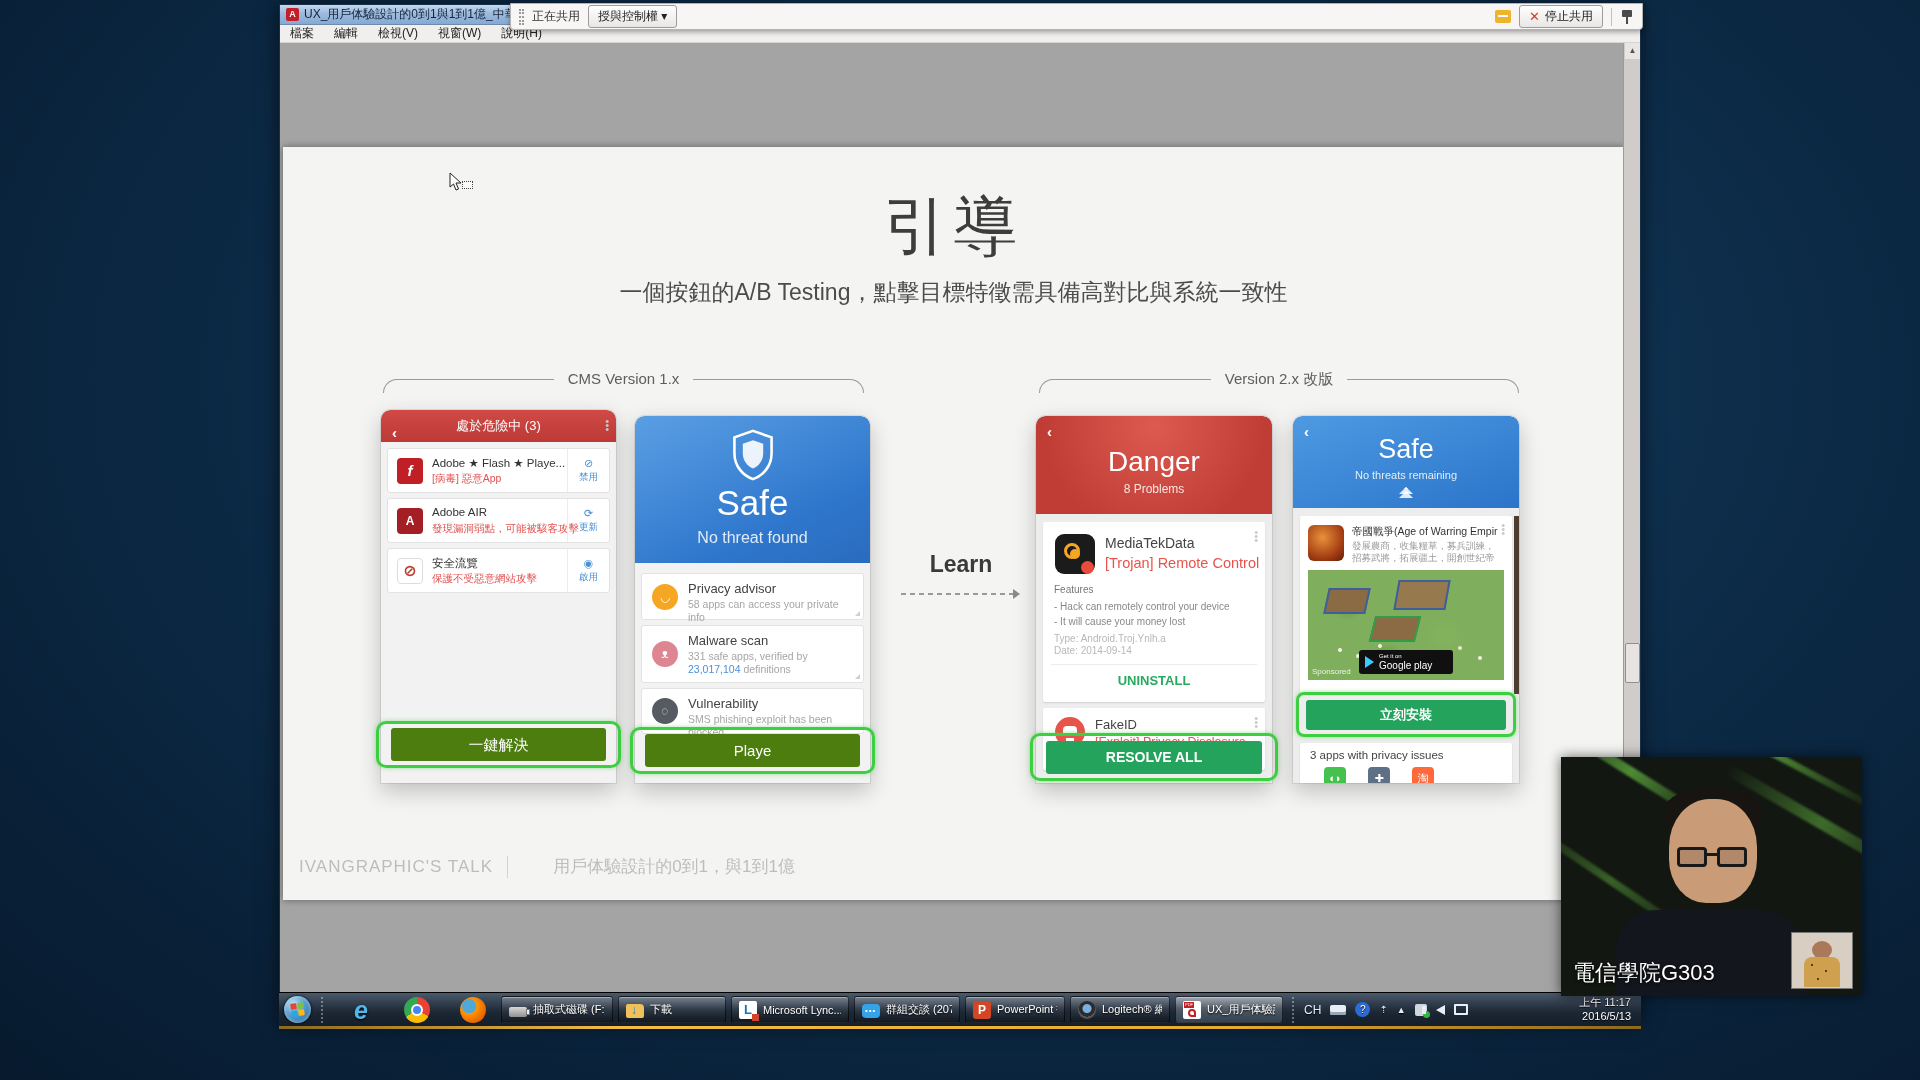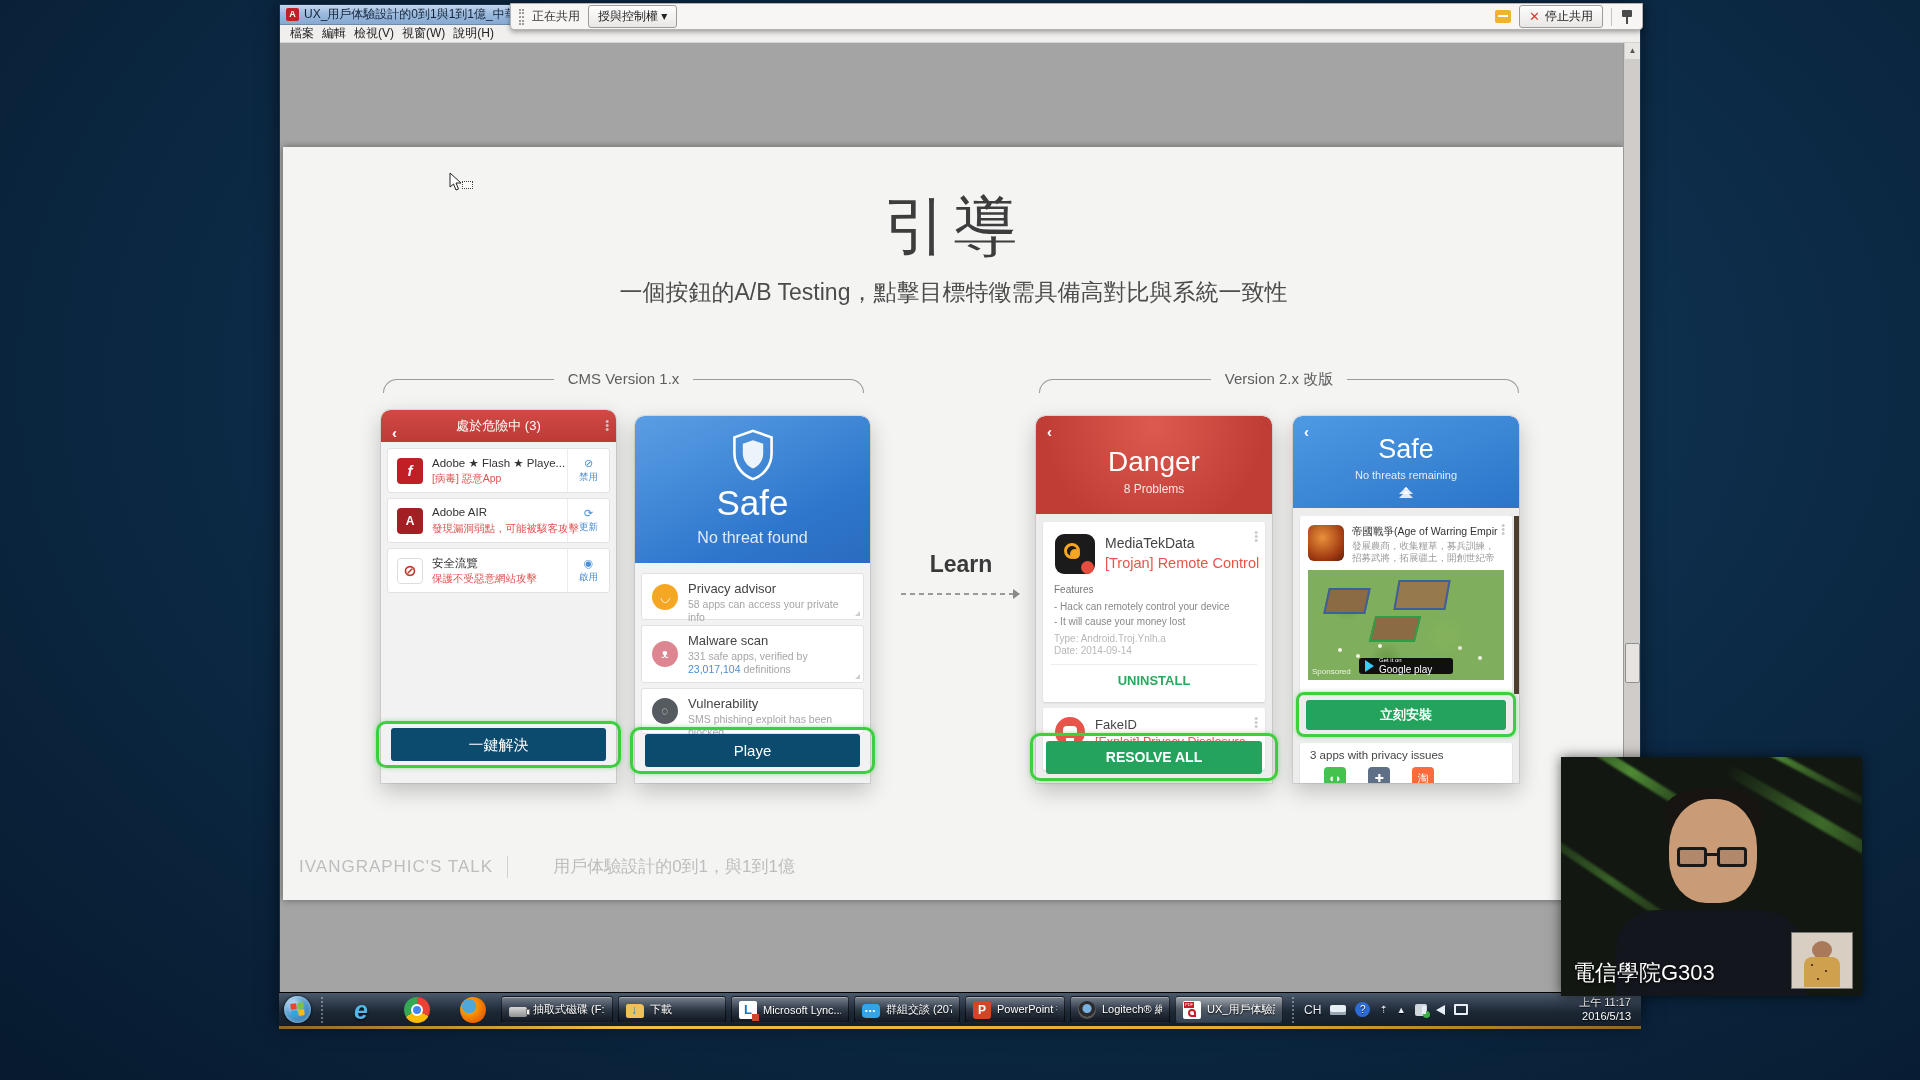"檔案" #menubar { gap: 8px -> 20px }
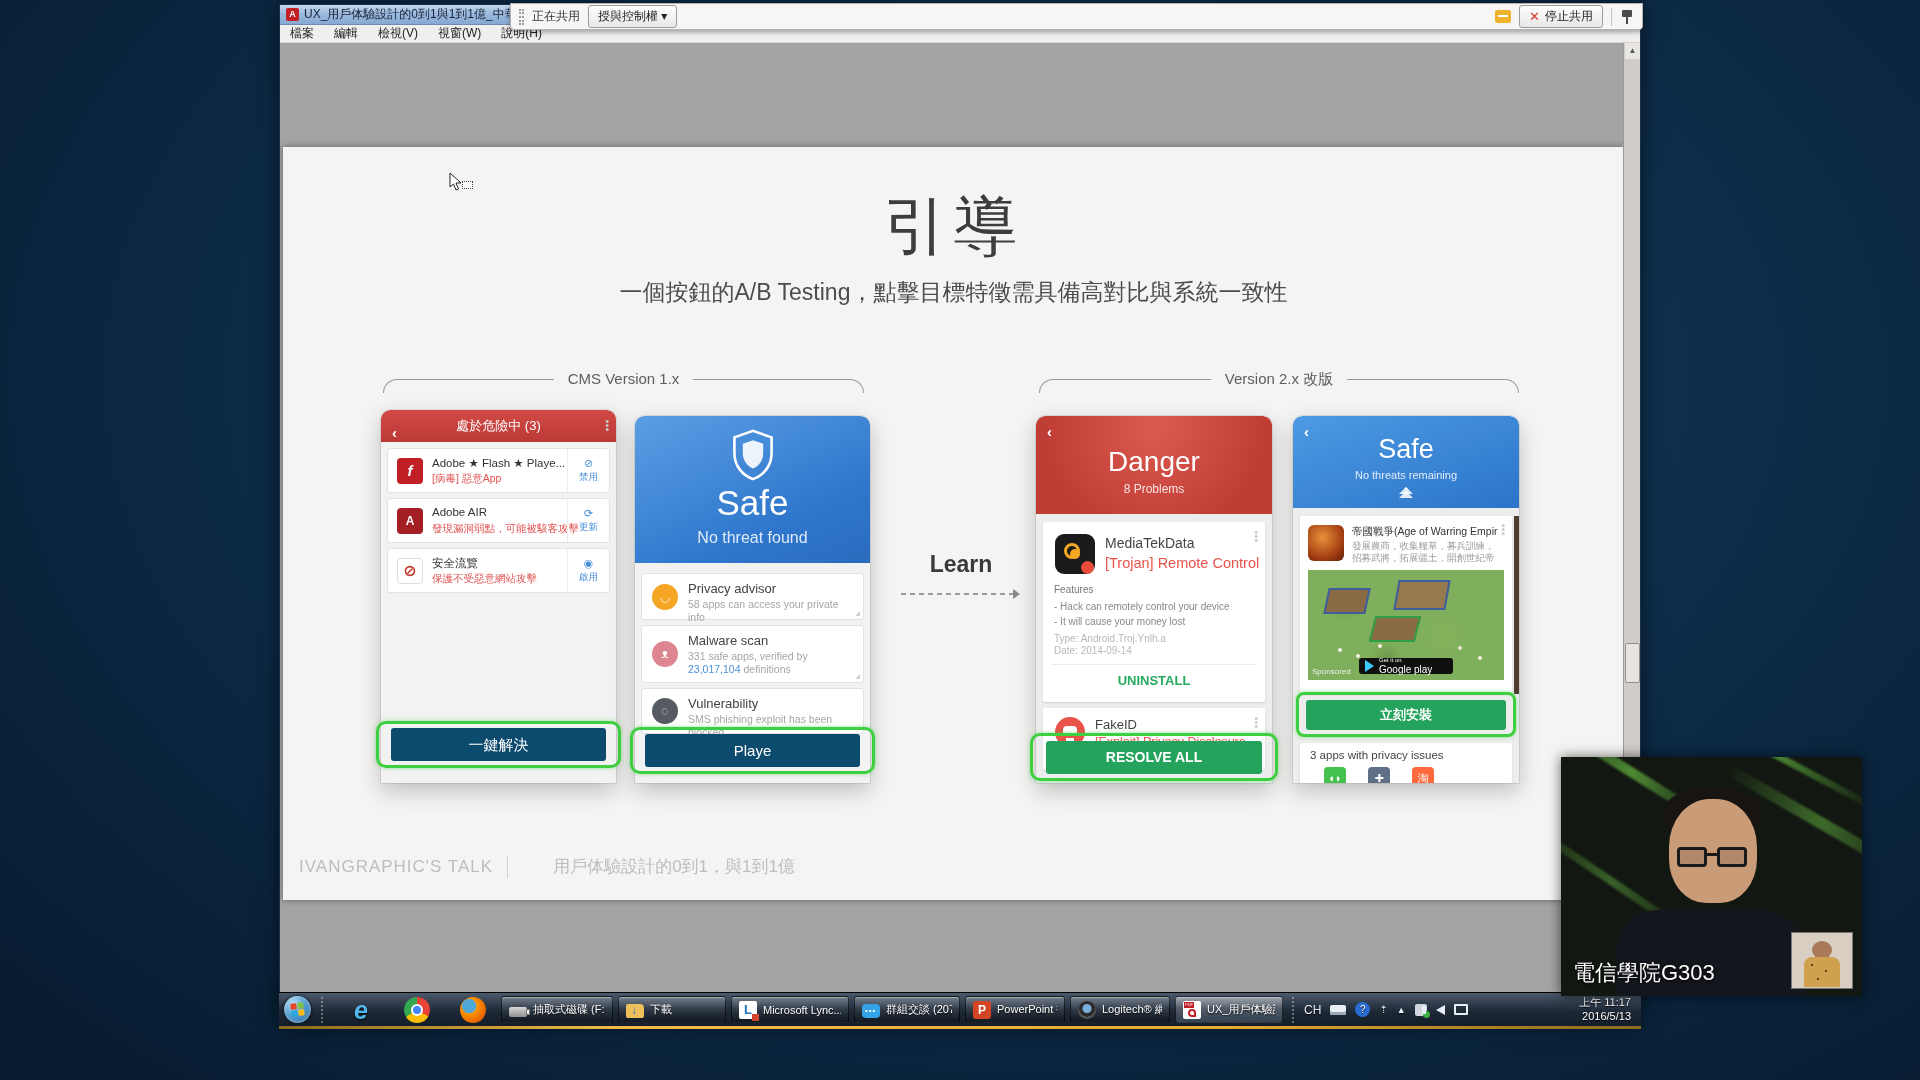"Google play" div { height: 16px -> 24px }
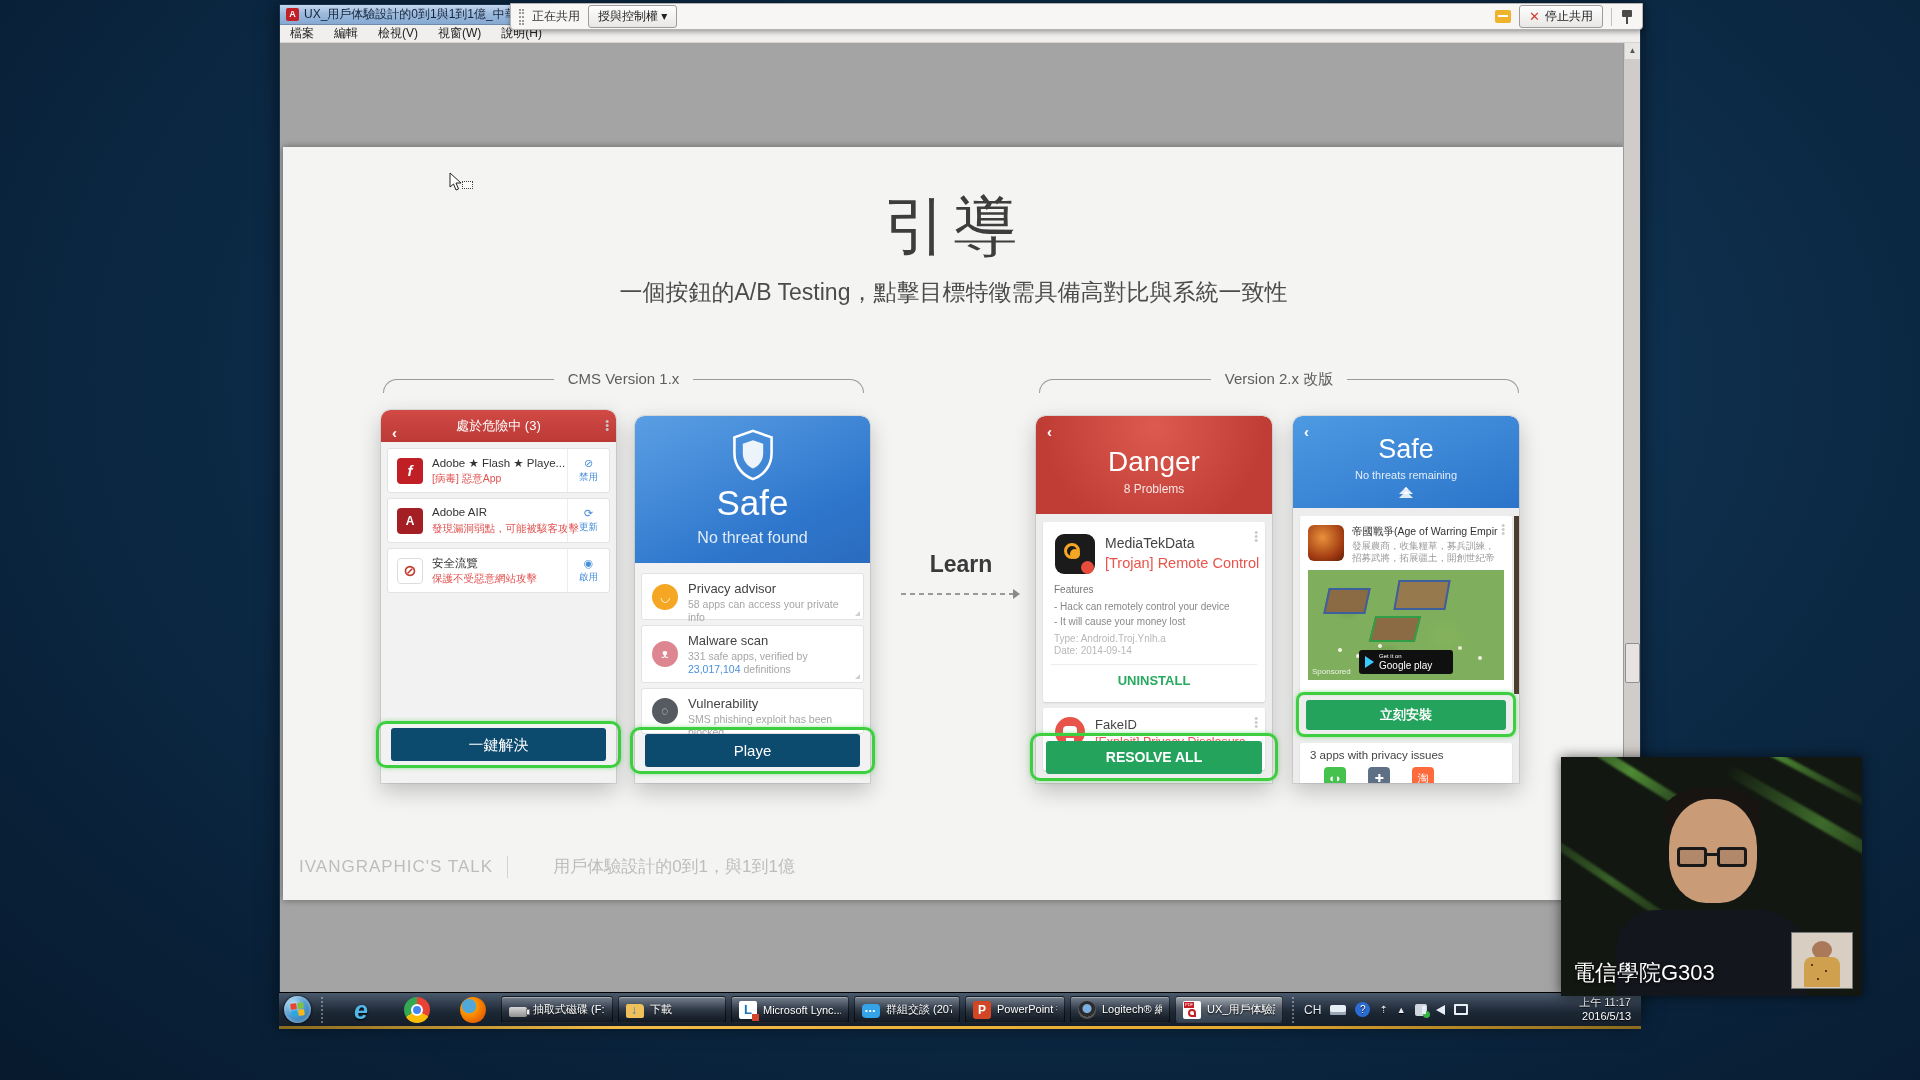"一鍵解決" .blue-btn { background: #0c4a6e -> #4d7c0f }
